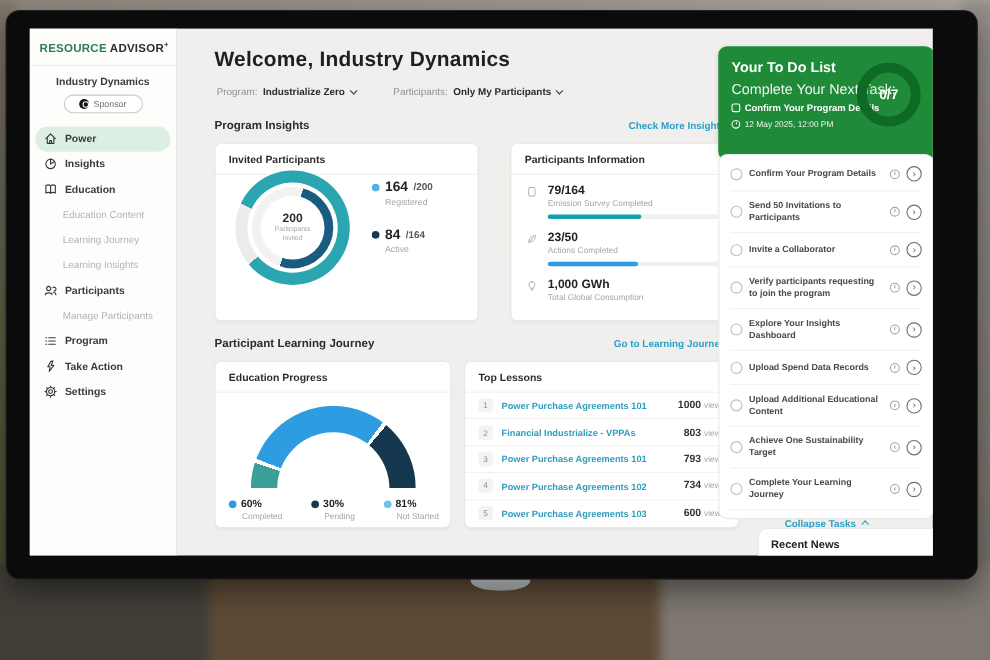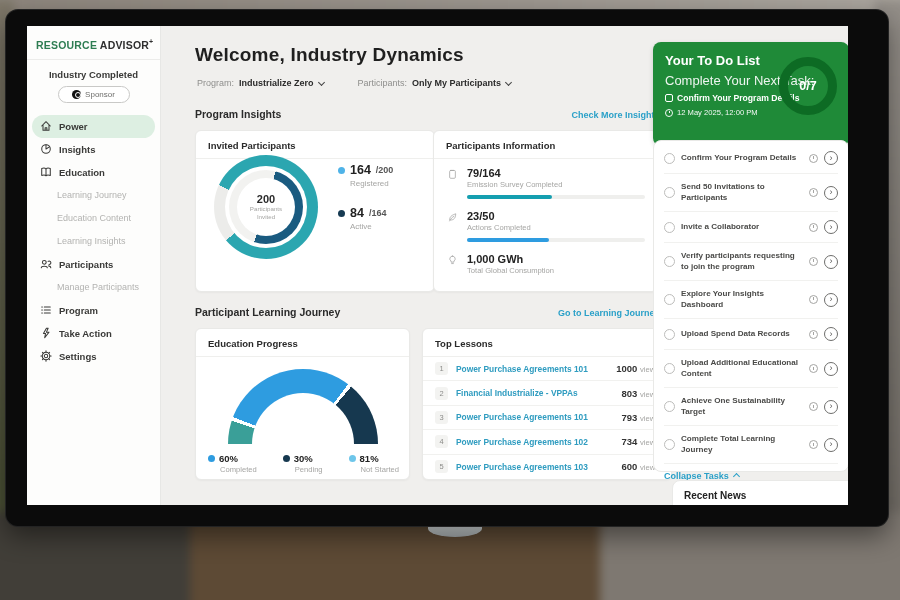"Industry Completed" div.org { text: Completed -> Dynamics }
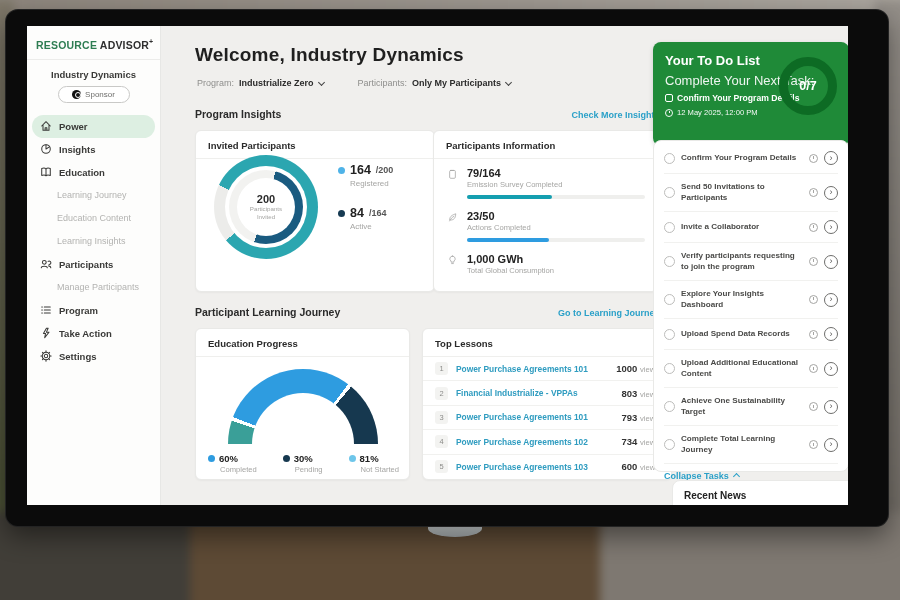"Participants Information" div.card { left: 272px -> 303px }
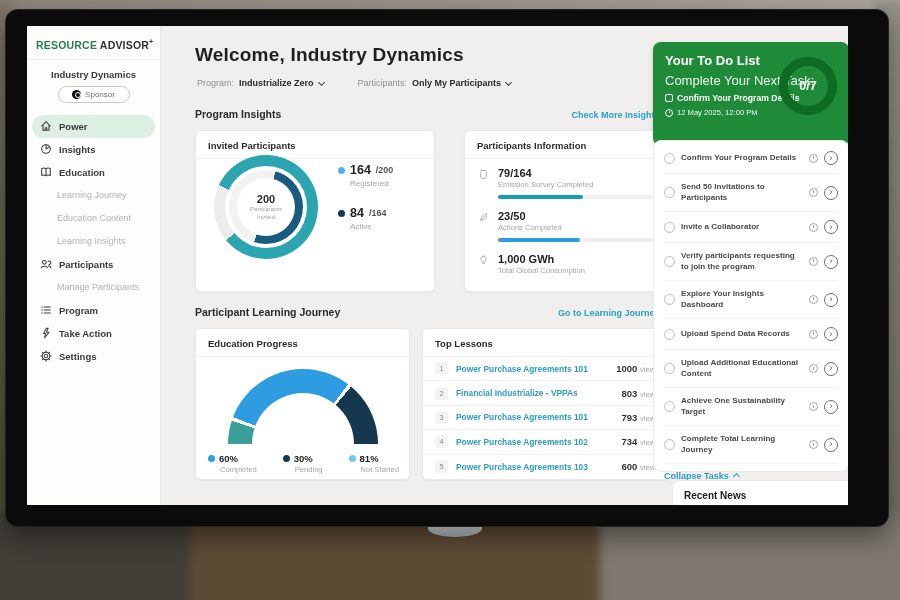"Learning Journey" div.nav-item { order: before "Education Content" -> after "Education Content" }
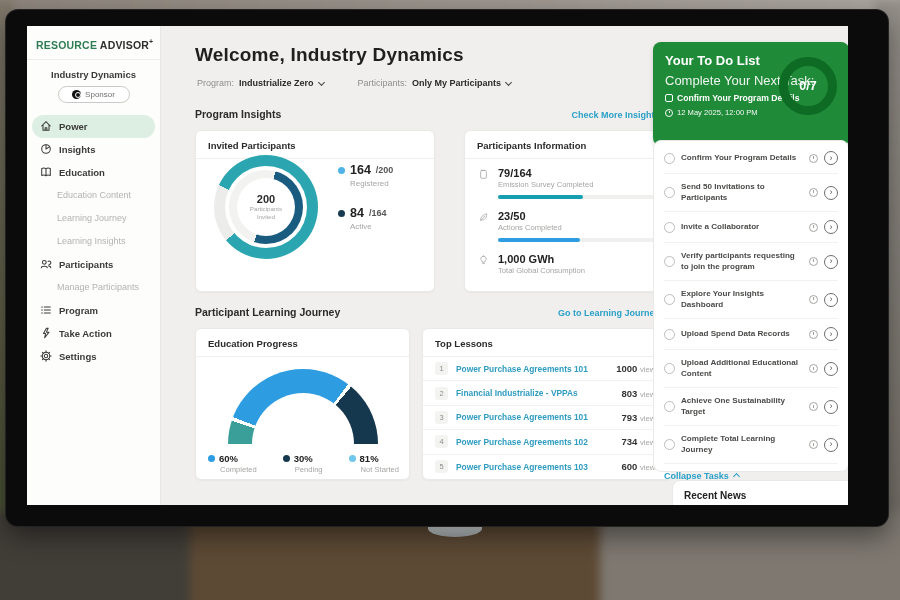"Complete Total Learning Journey" span.tlabel { text: Total -> Your }
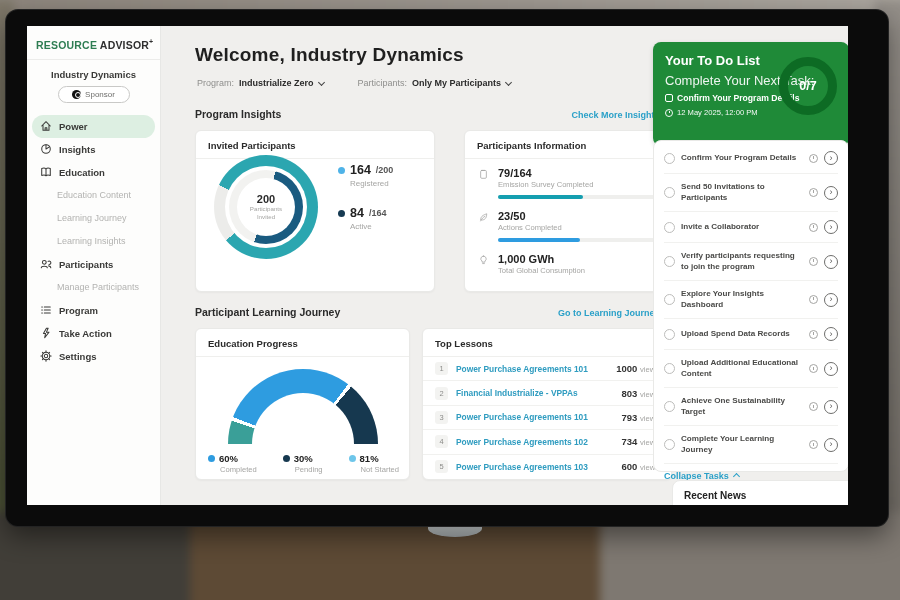"Collapse Tasks" .collapse { text-align: left -> center }
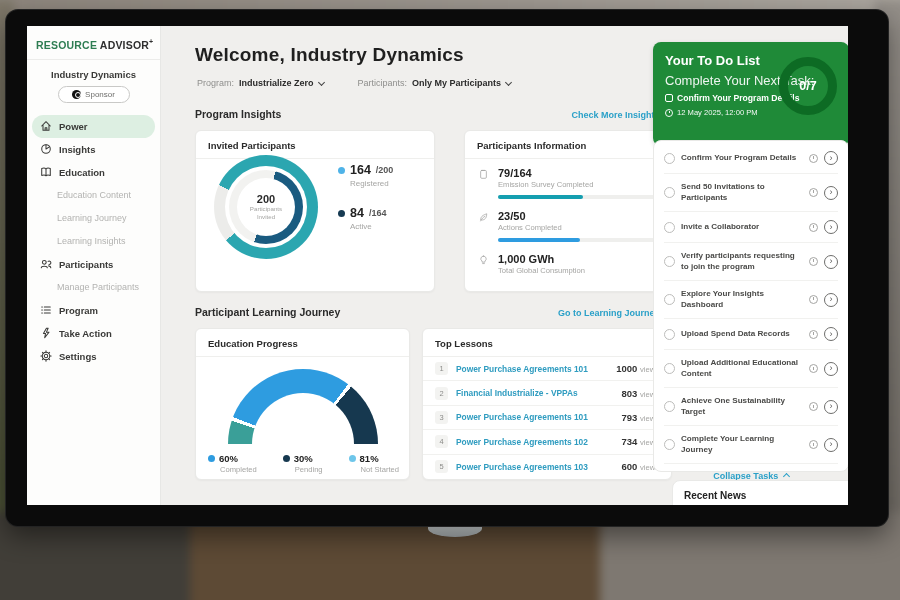"Recent News" .news-card { left: 645px -> 662px }
